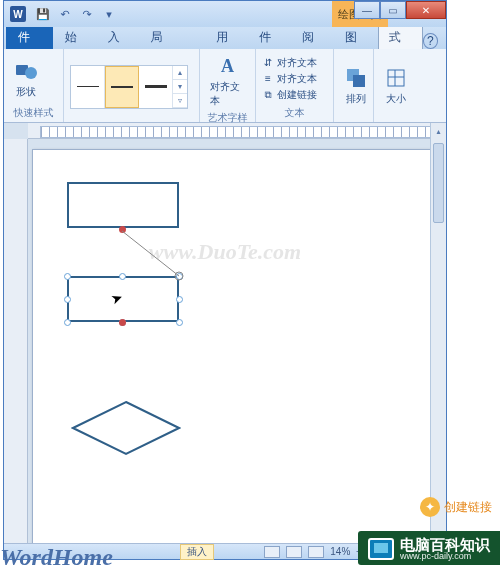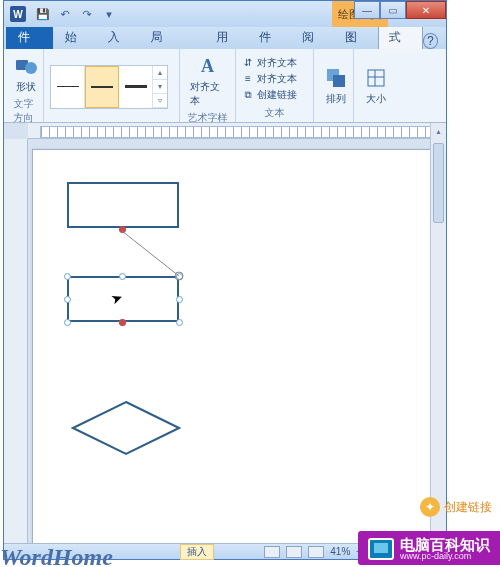"形状" div.rgroup { width: 40px -> 60px }
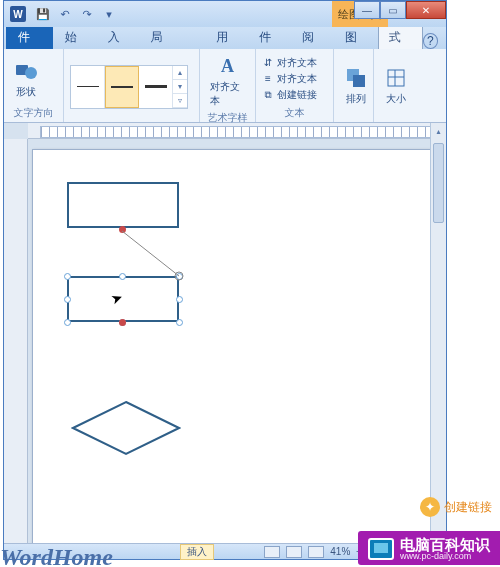"文字方向" div.rgroup-label { text: 文字方向 -> 快速样式 }
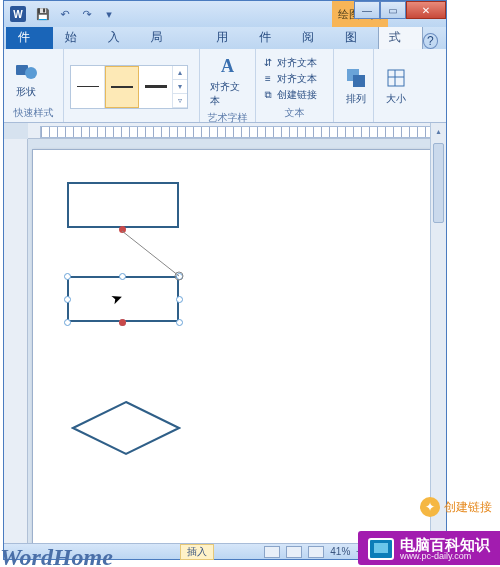"www.DuoTe.com" div.watermark-duote { html: none -> <div>www.DuoTe.com</div> }
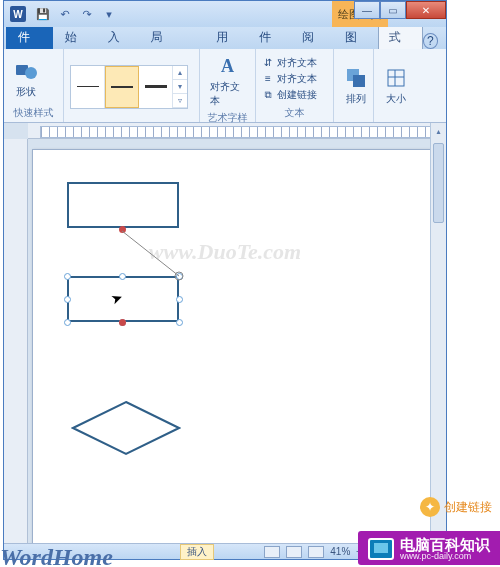"41%" span { text: 41% -> 14% }
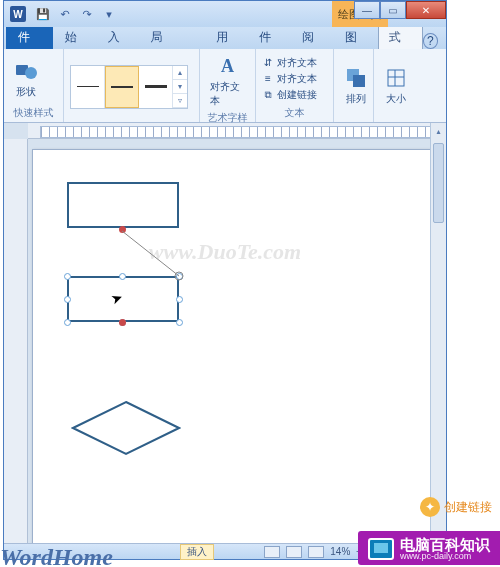"电脑百科知识" .brand-pcdaily { background: #a21caf -> #14532d }
